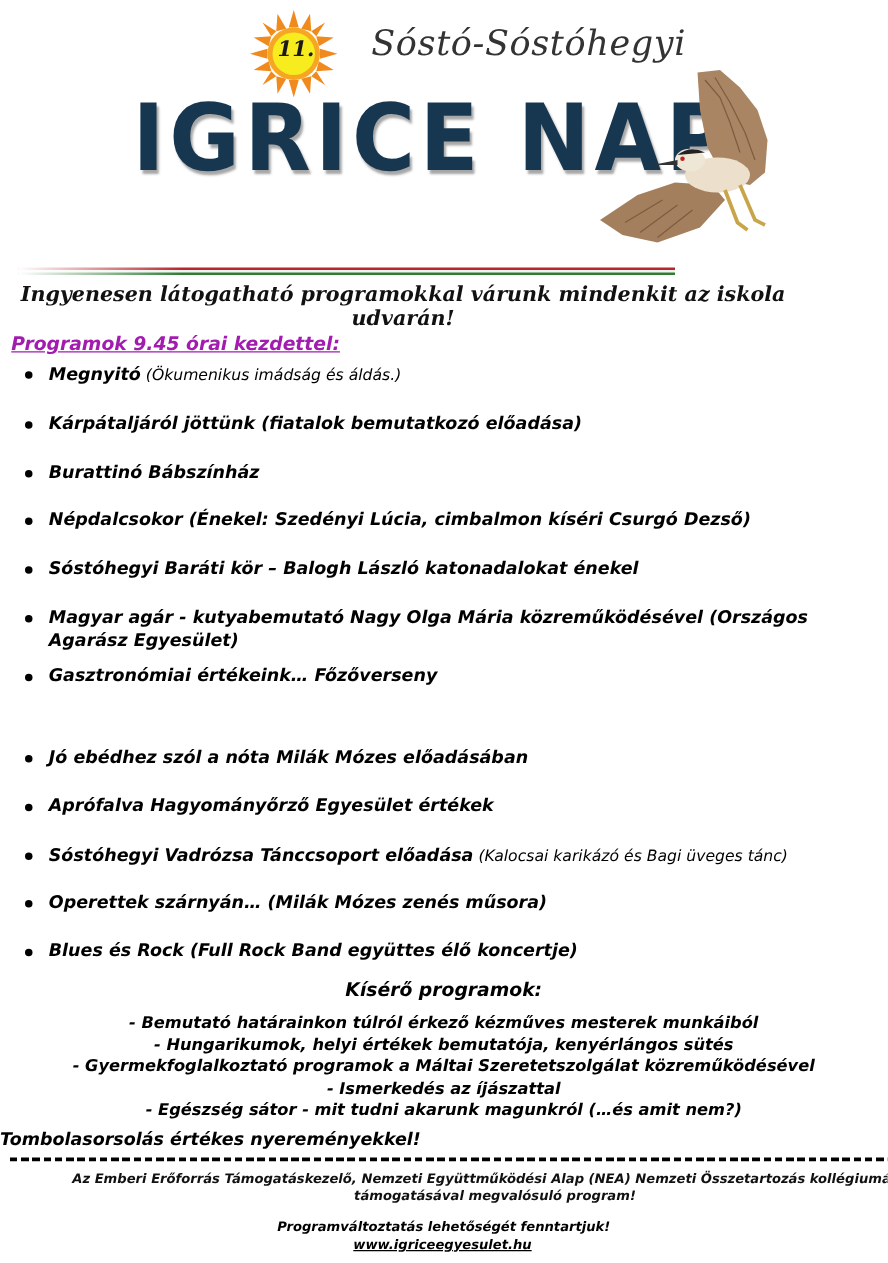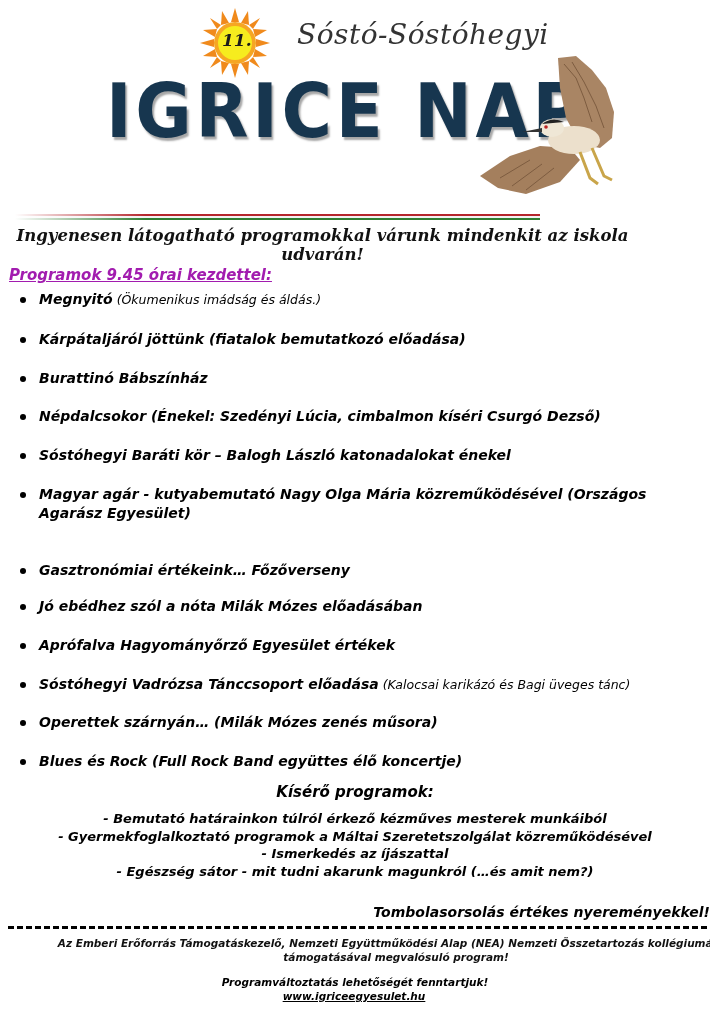"Gasztronómiai értékeink… Főzőverseny" div.prog-item { top: 271px -> 242px }
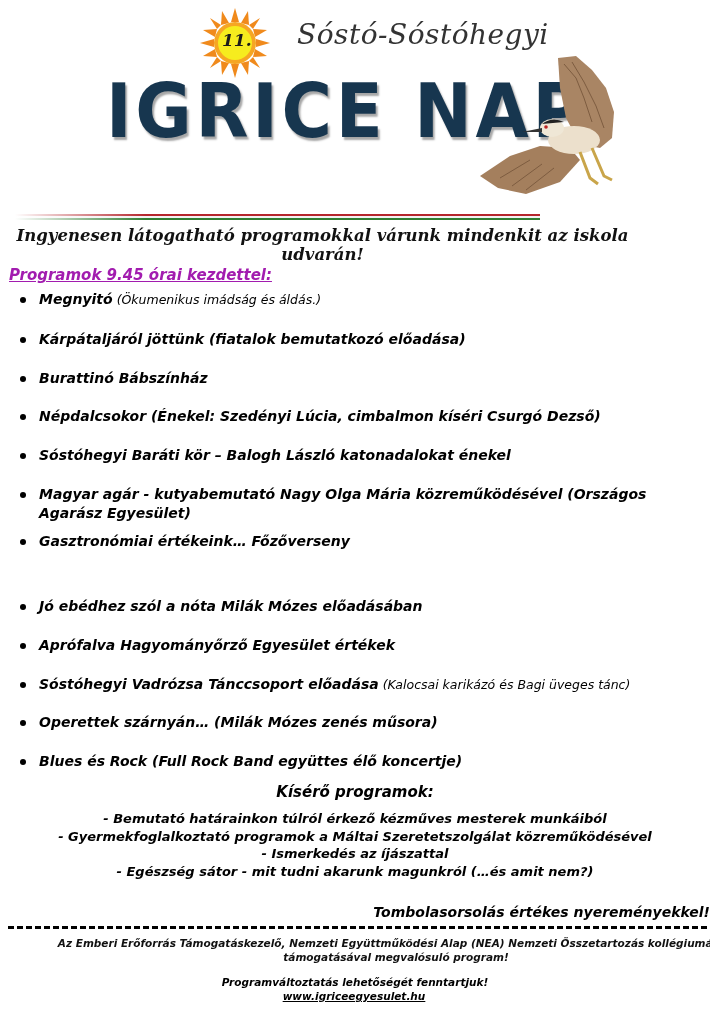"- Hungarikumok, helyi értékek" li { html: none -> <li>- Hungarikumok, helyi értékek bemutatója, kenyérlángos sütés</li> }
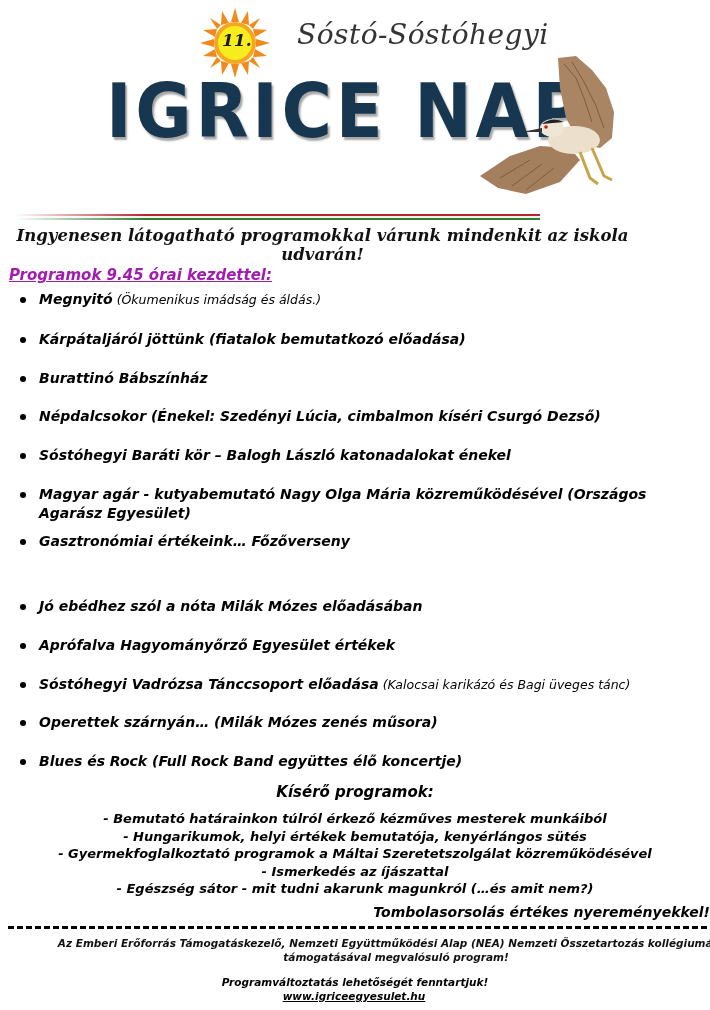"Tombolasorsolás értékes nyereményekkel!" .raffle { text-align: right -> left }
